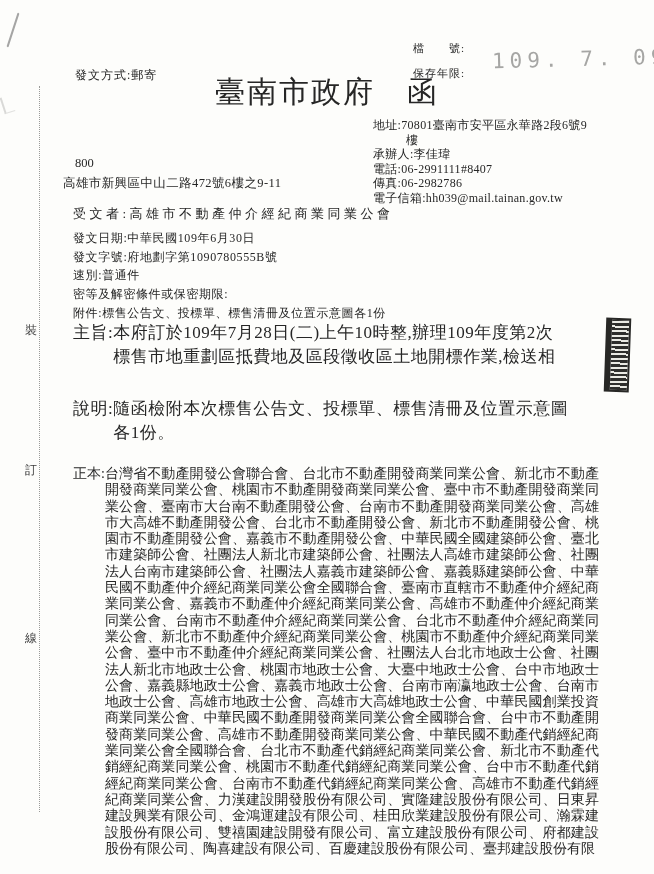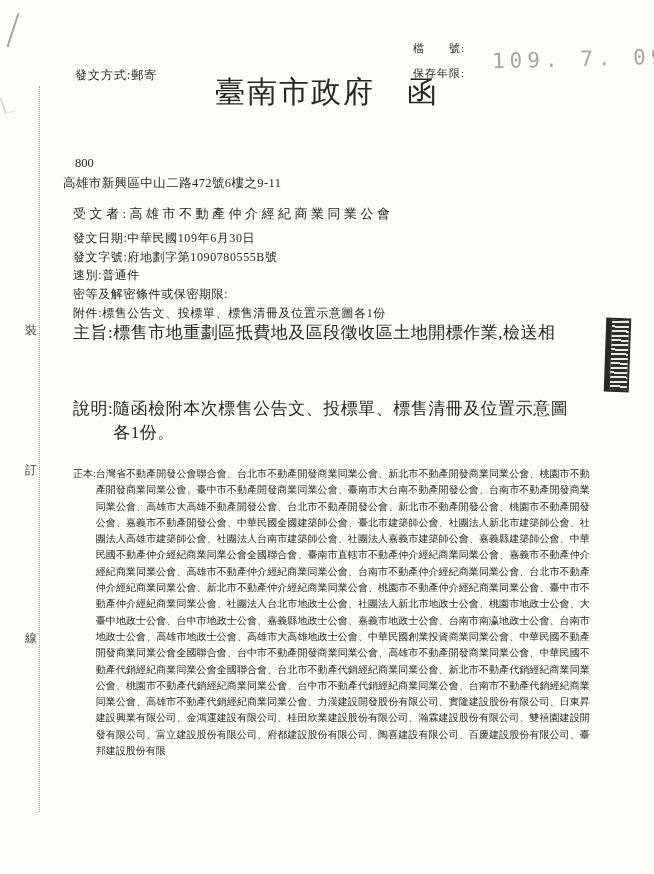"地址:70801臺南市安平區永華路2段6號9" div.contact { html: none -> <div> <div>地址:70801臺南市安平區永華路2段6號9</div> <div>樓</div> <div>承辦人:李佳瑋</div> <div>電話:06-2991111#8407</div> <div>傳真:06-2982786</div> <div>電子信箱:hh039@mail.tainan.gov.tw</div> </div> }
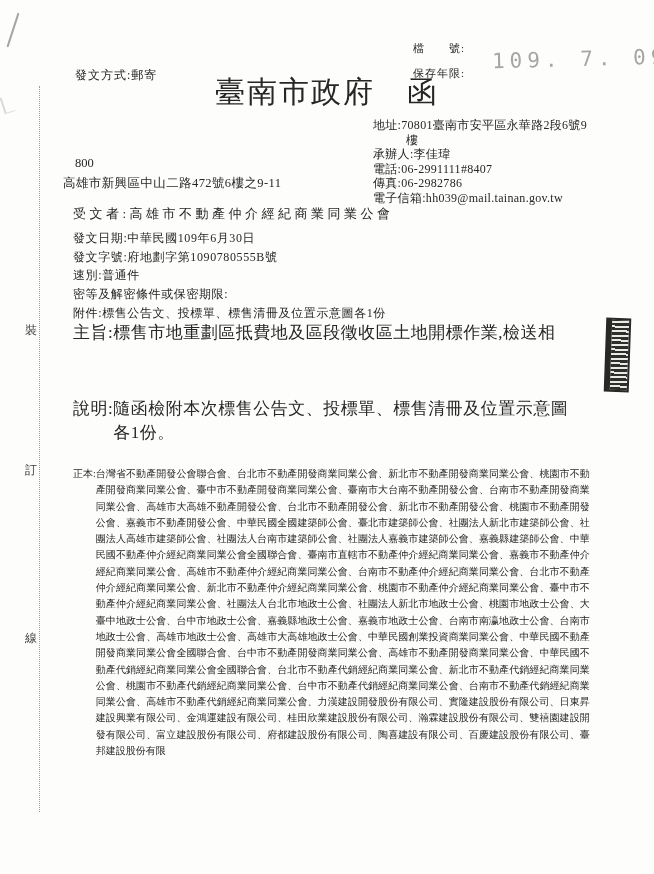"本府訂於109年7月28日(二)上午10時整,辦理109年度第2次" div { html: none -> <div>本府訂於109年7月28日(二)上午10時整,辦理109年度第2次</div> }
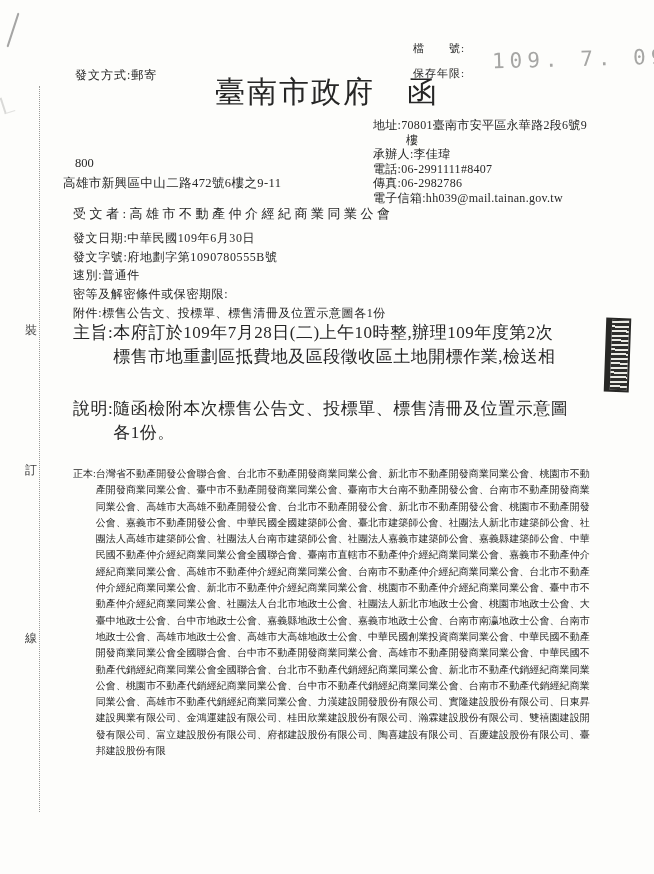"正本:" .copies { font-size: 10px -> 14px }
